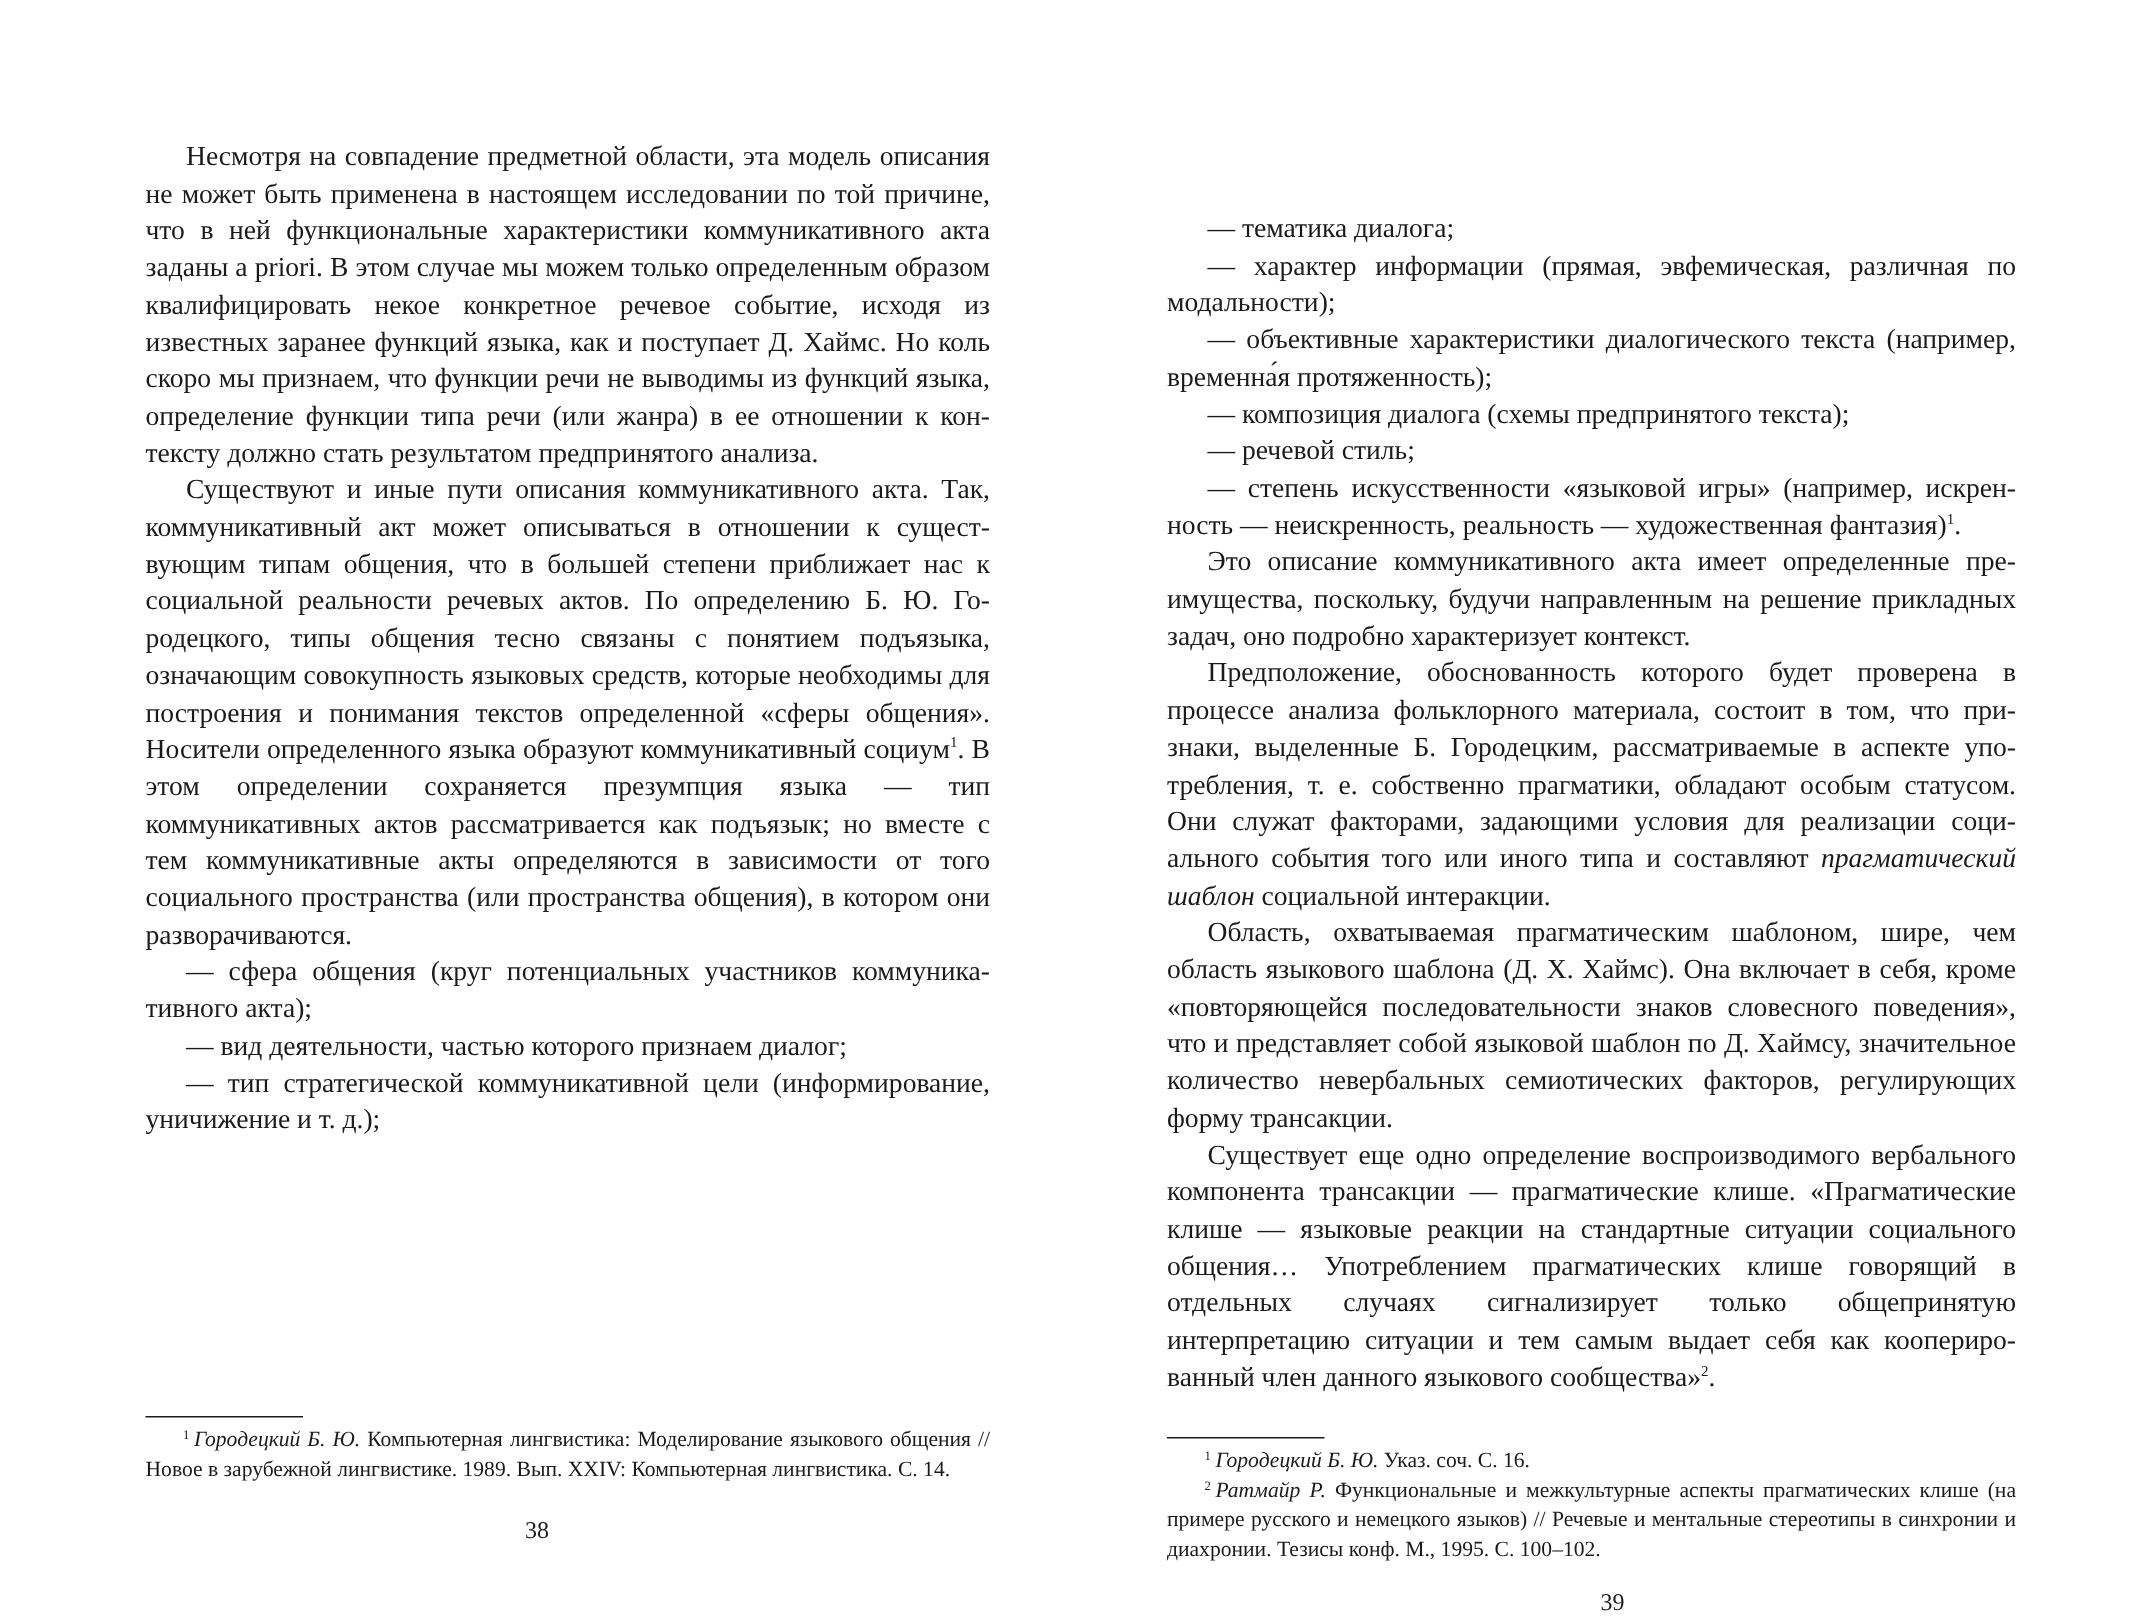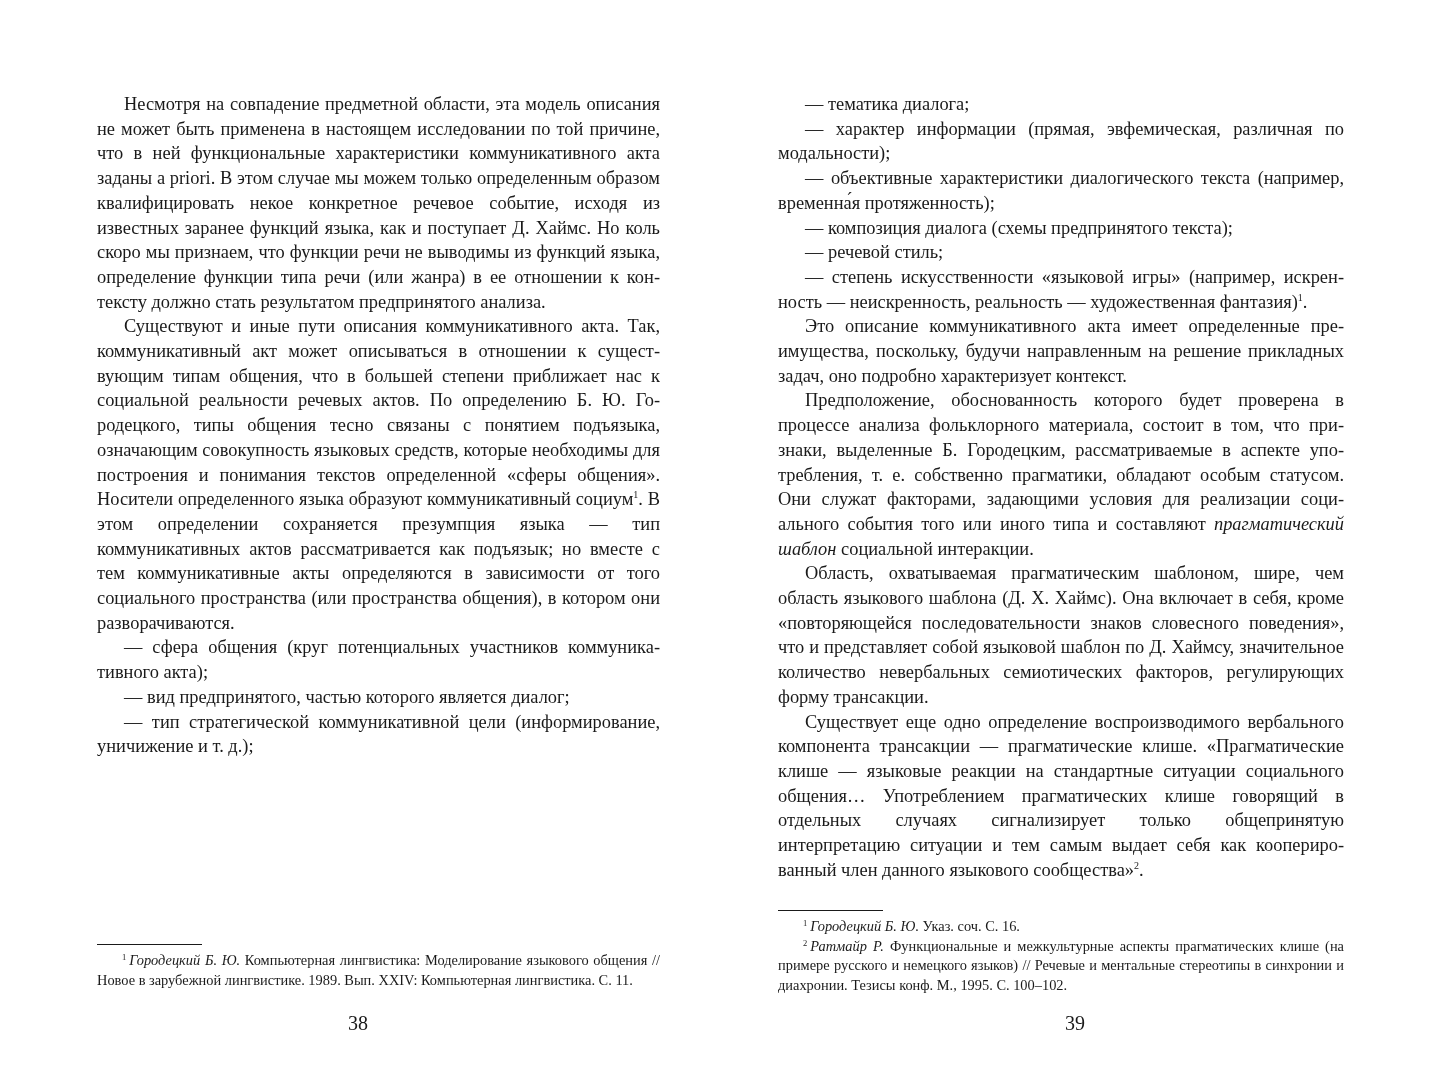"— тематика диалога;" .page.right { margin-top: none -> 48px }
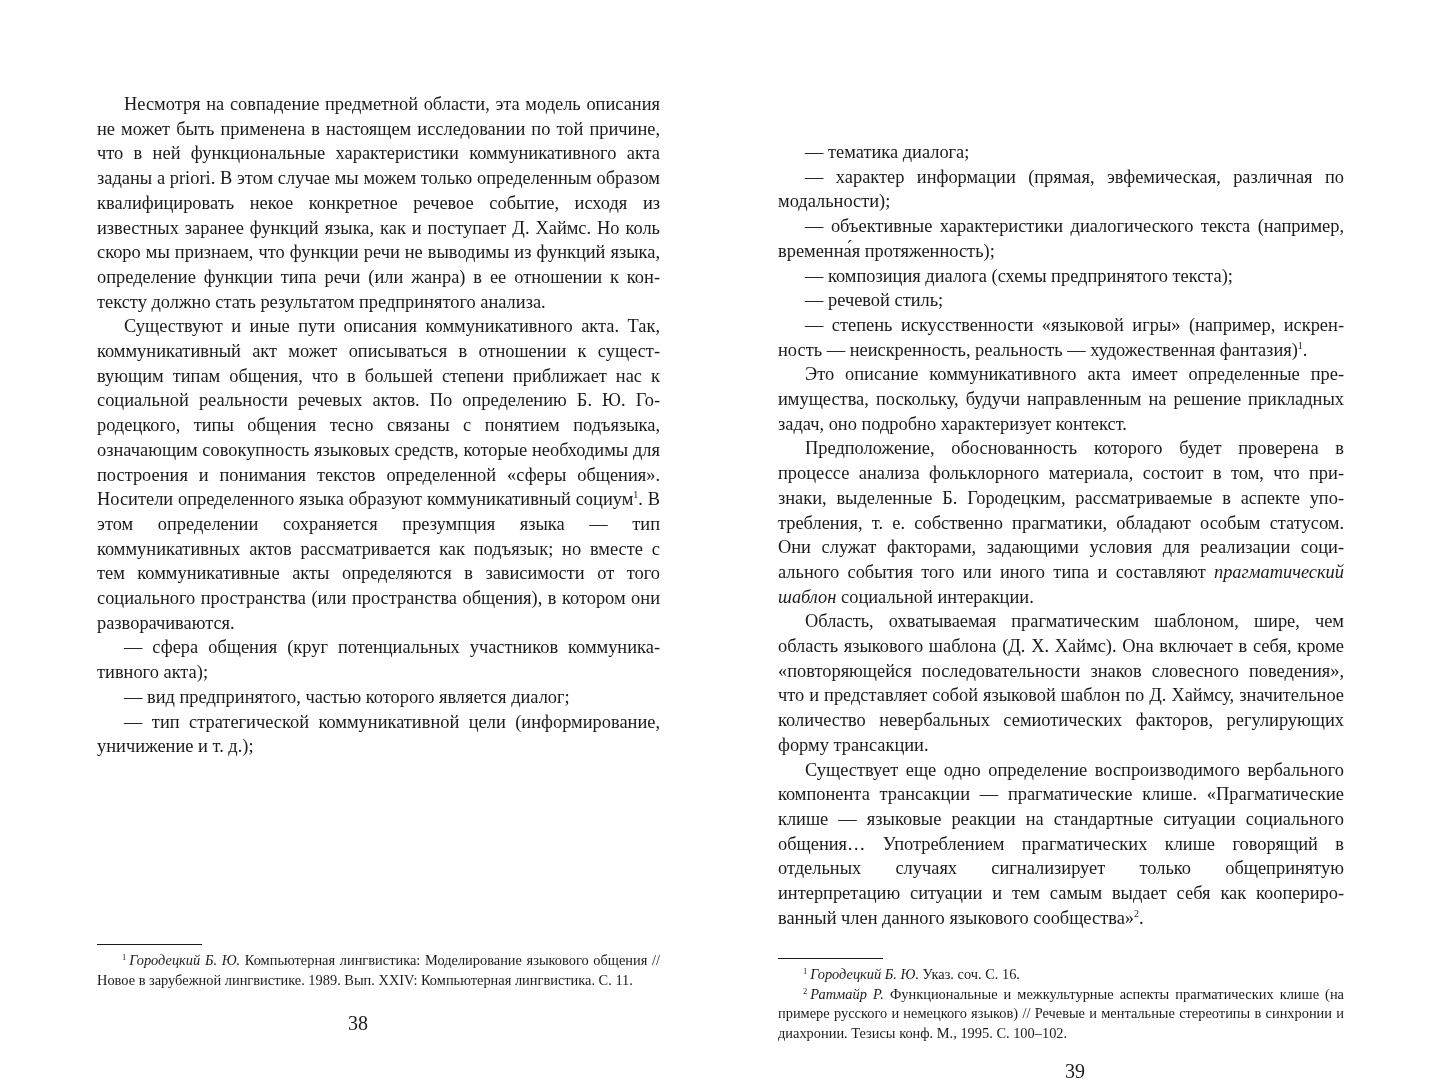"— вид предпринятого, частью которого" p.list-item { text: предпринятого, частью которого является -> деятельности, частью которого признаем }
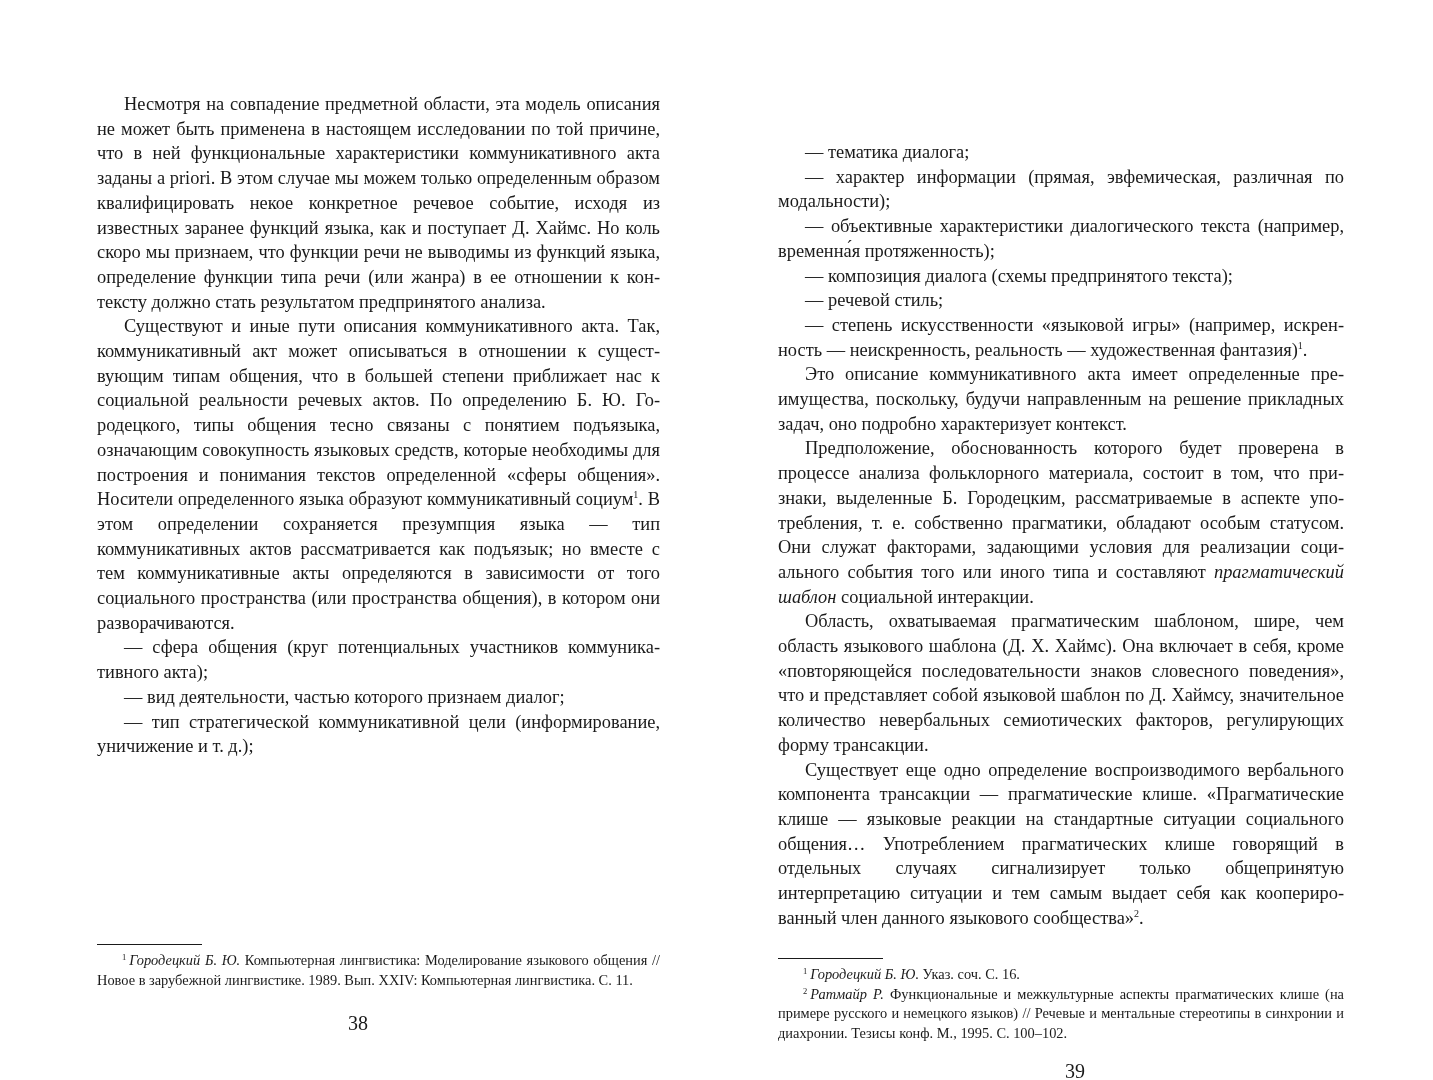"Компьютерная лингвистика: Моделирование" span { text: 11 -> 14 }
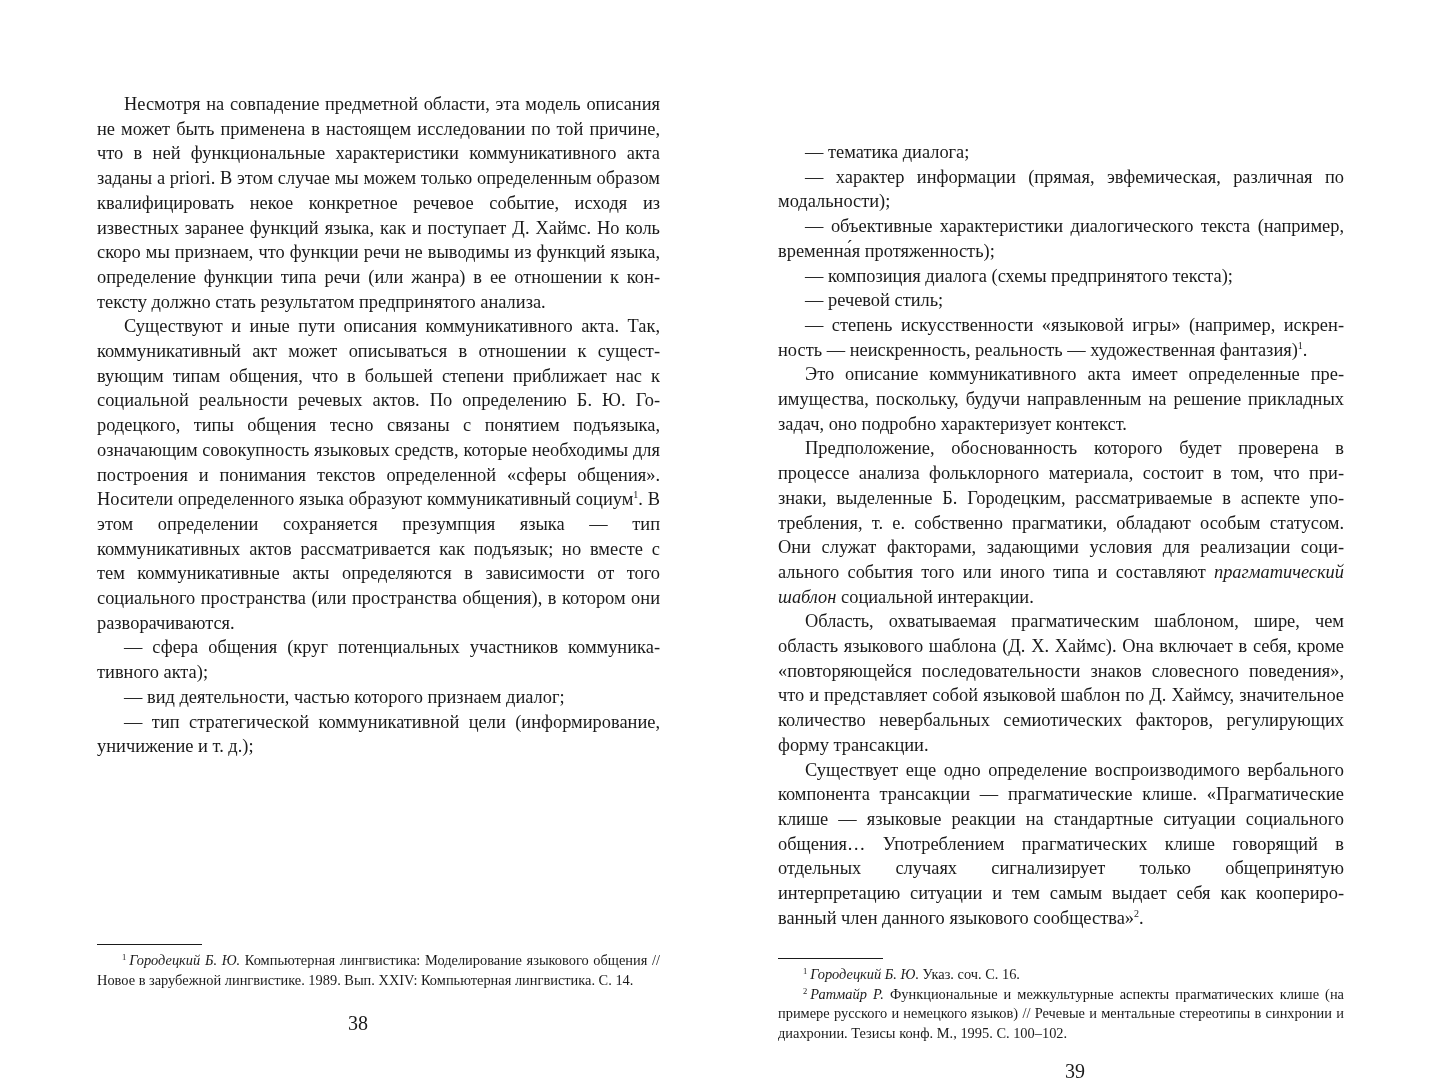"38" .page-number { font-size: 20px -> 16px }
